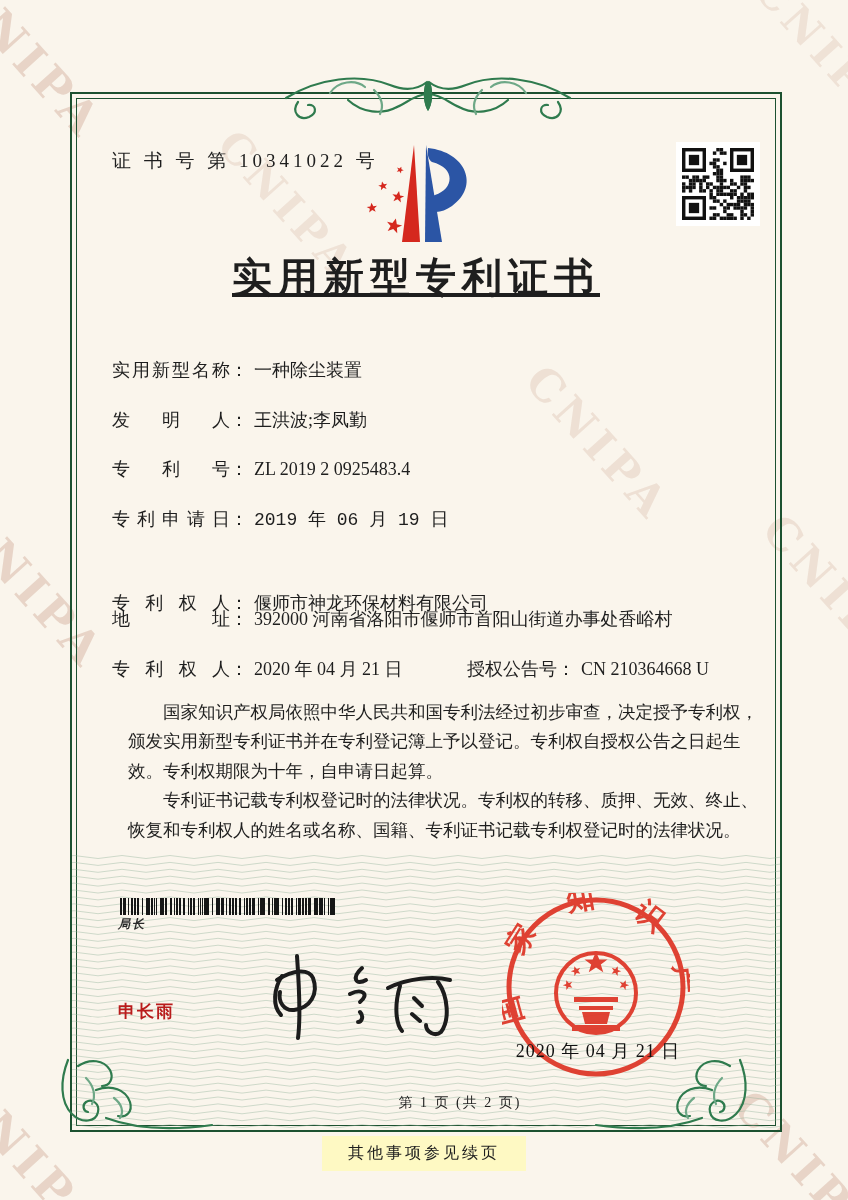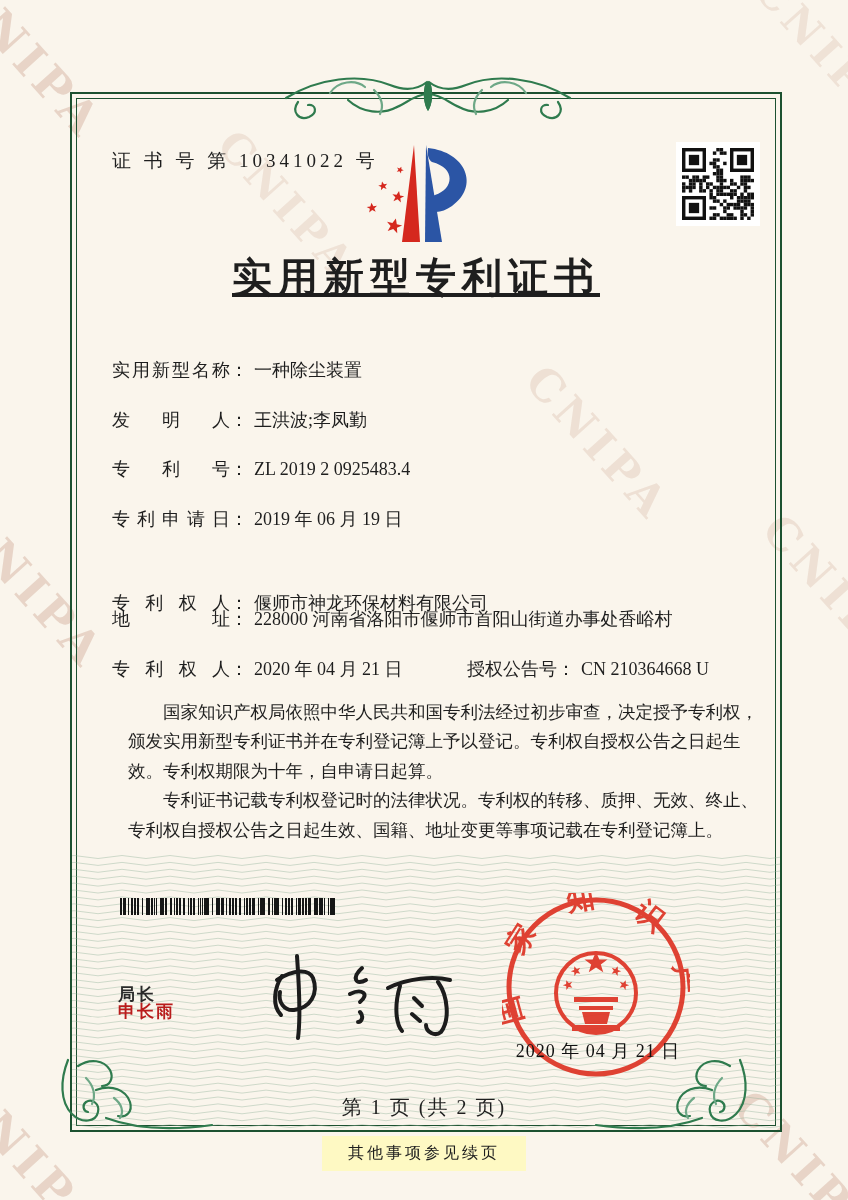"专利申请日： 2019 年 06 月" div.frow { font-family: none -> Liberation Mono, monospace }
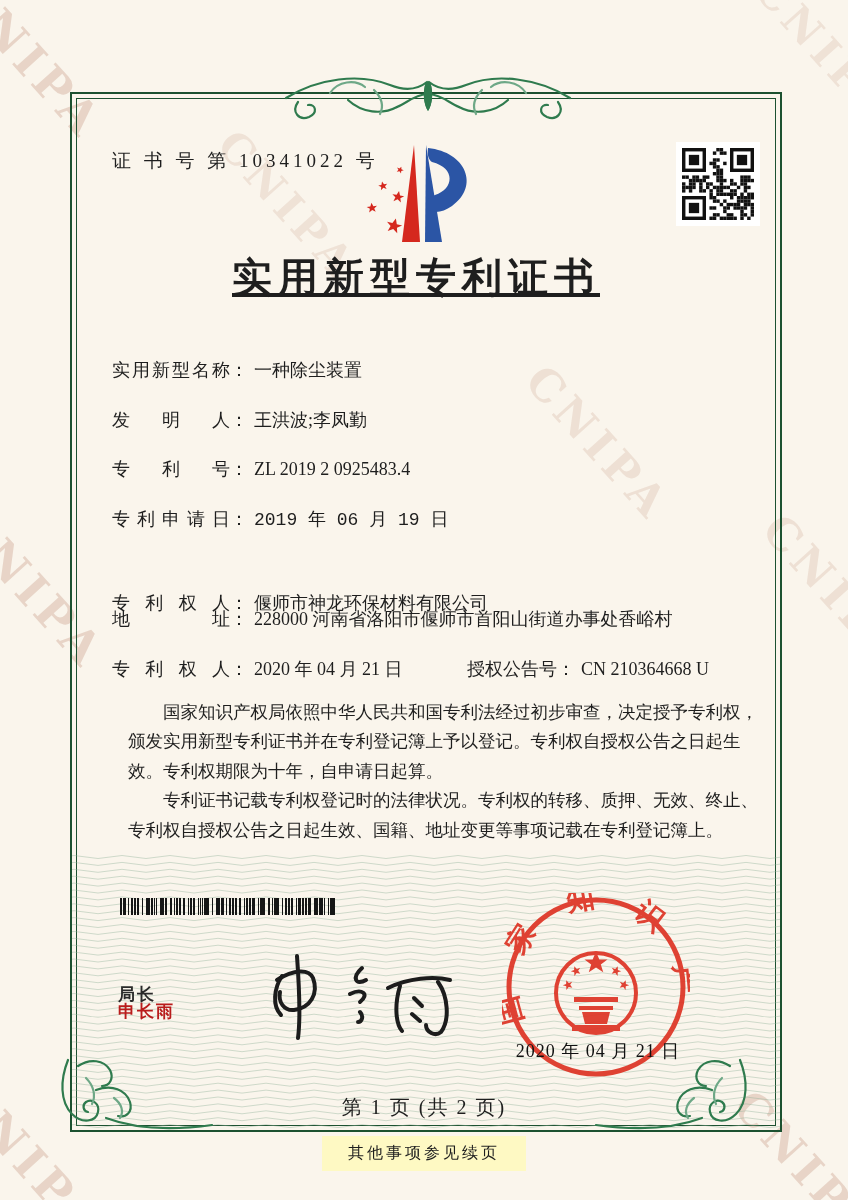"228000 河南省洛阳市偃师市首阳山街道办事处香峪村" span { text: 228000 -> 392000 }
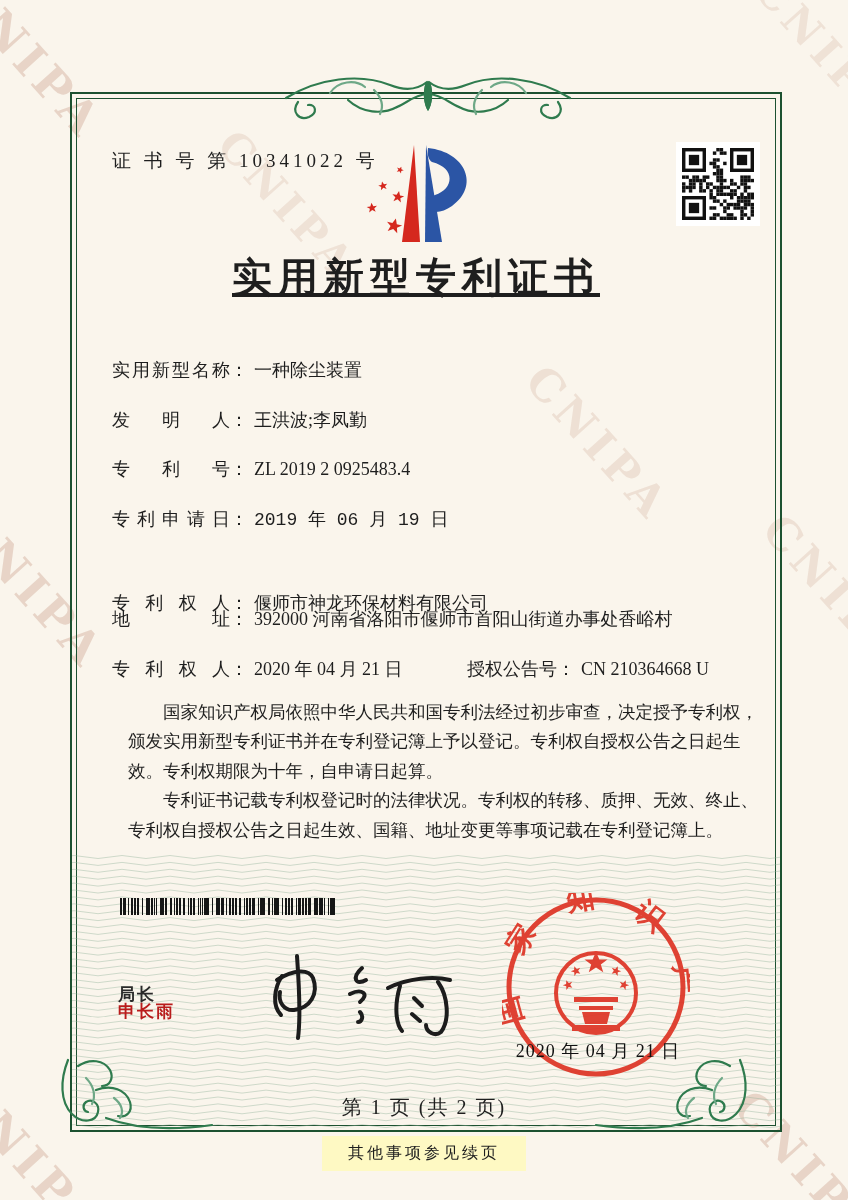"专利证书记载专利权登记时的法律状况。专利权的转移、质押、无效、终止、专利权自授权" p { text: 专利权自授权公告之日起生效、国籍、地址变更等事项记载在专利登记簿上 -> 恢复和专利权人的姓名或名称、国籍、专利证书记载专利权登记时的法律状况 }
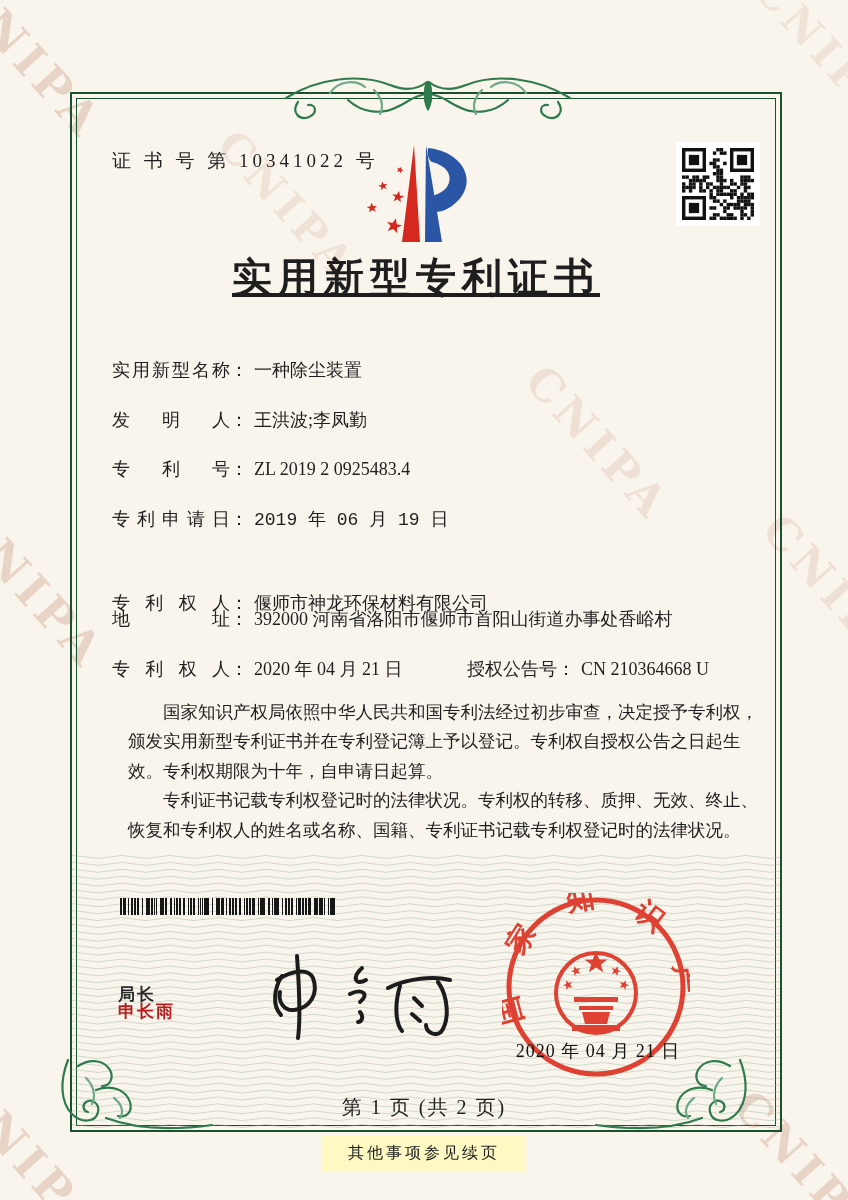"局长" .sig-title { font-size: 17px -> 12px; font-style: none -> italic; top: 983px -> 916px }
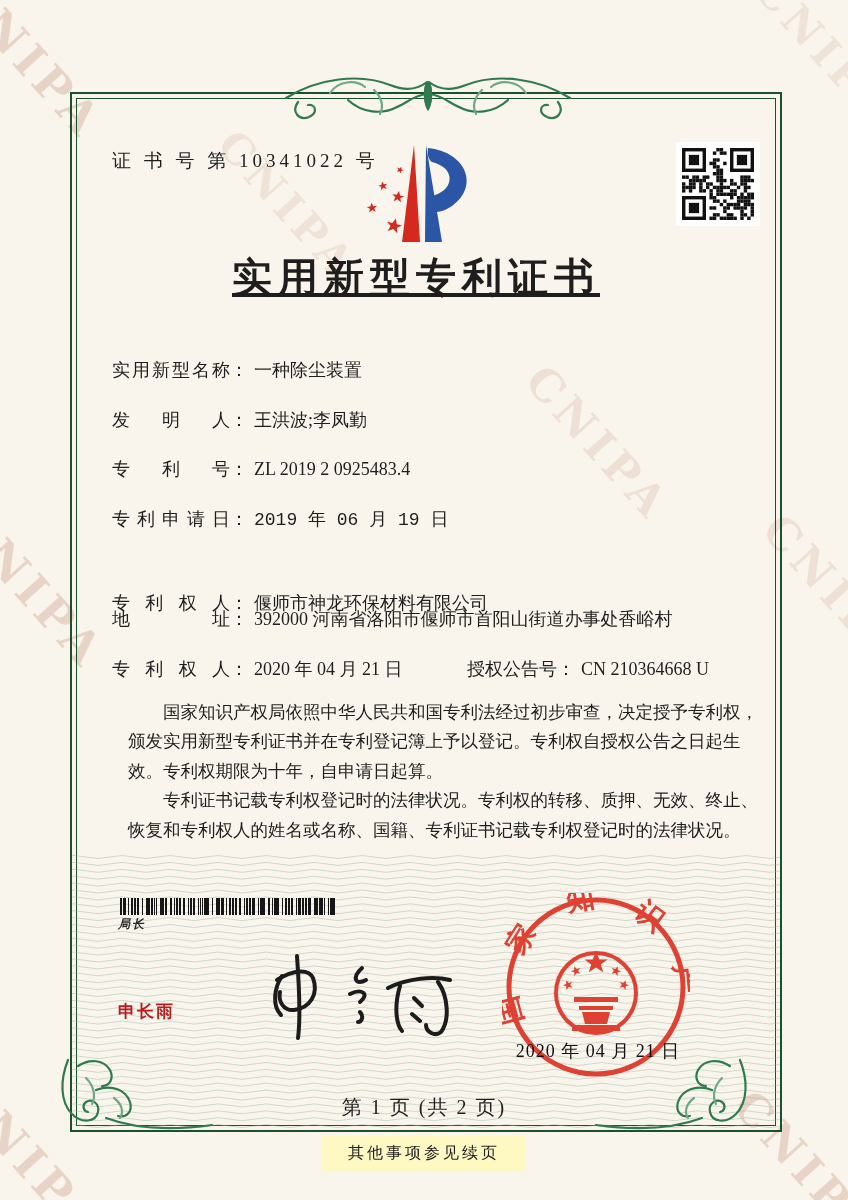"第 1 页 (共 2" .pageno { font-size: 20px -> 14px; padding-left: none -> 36px }
